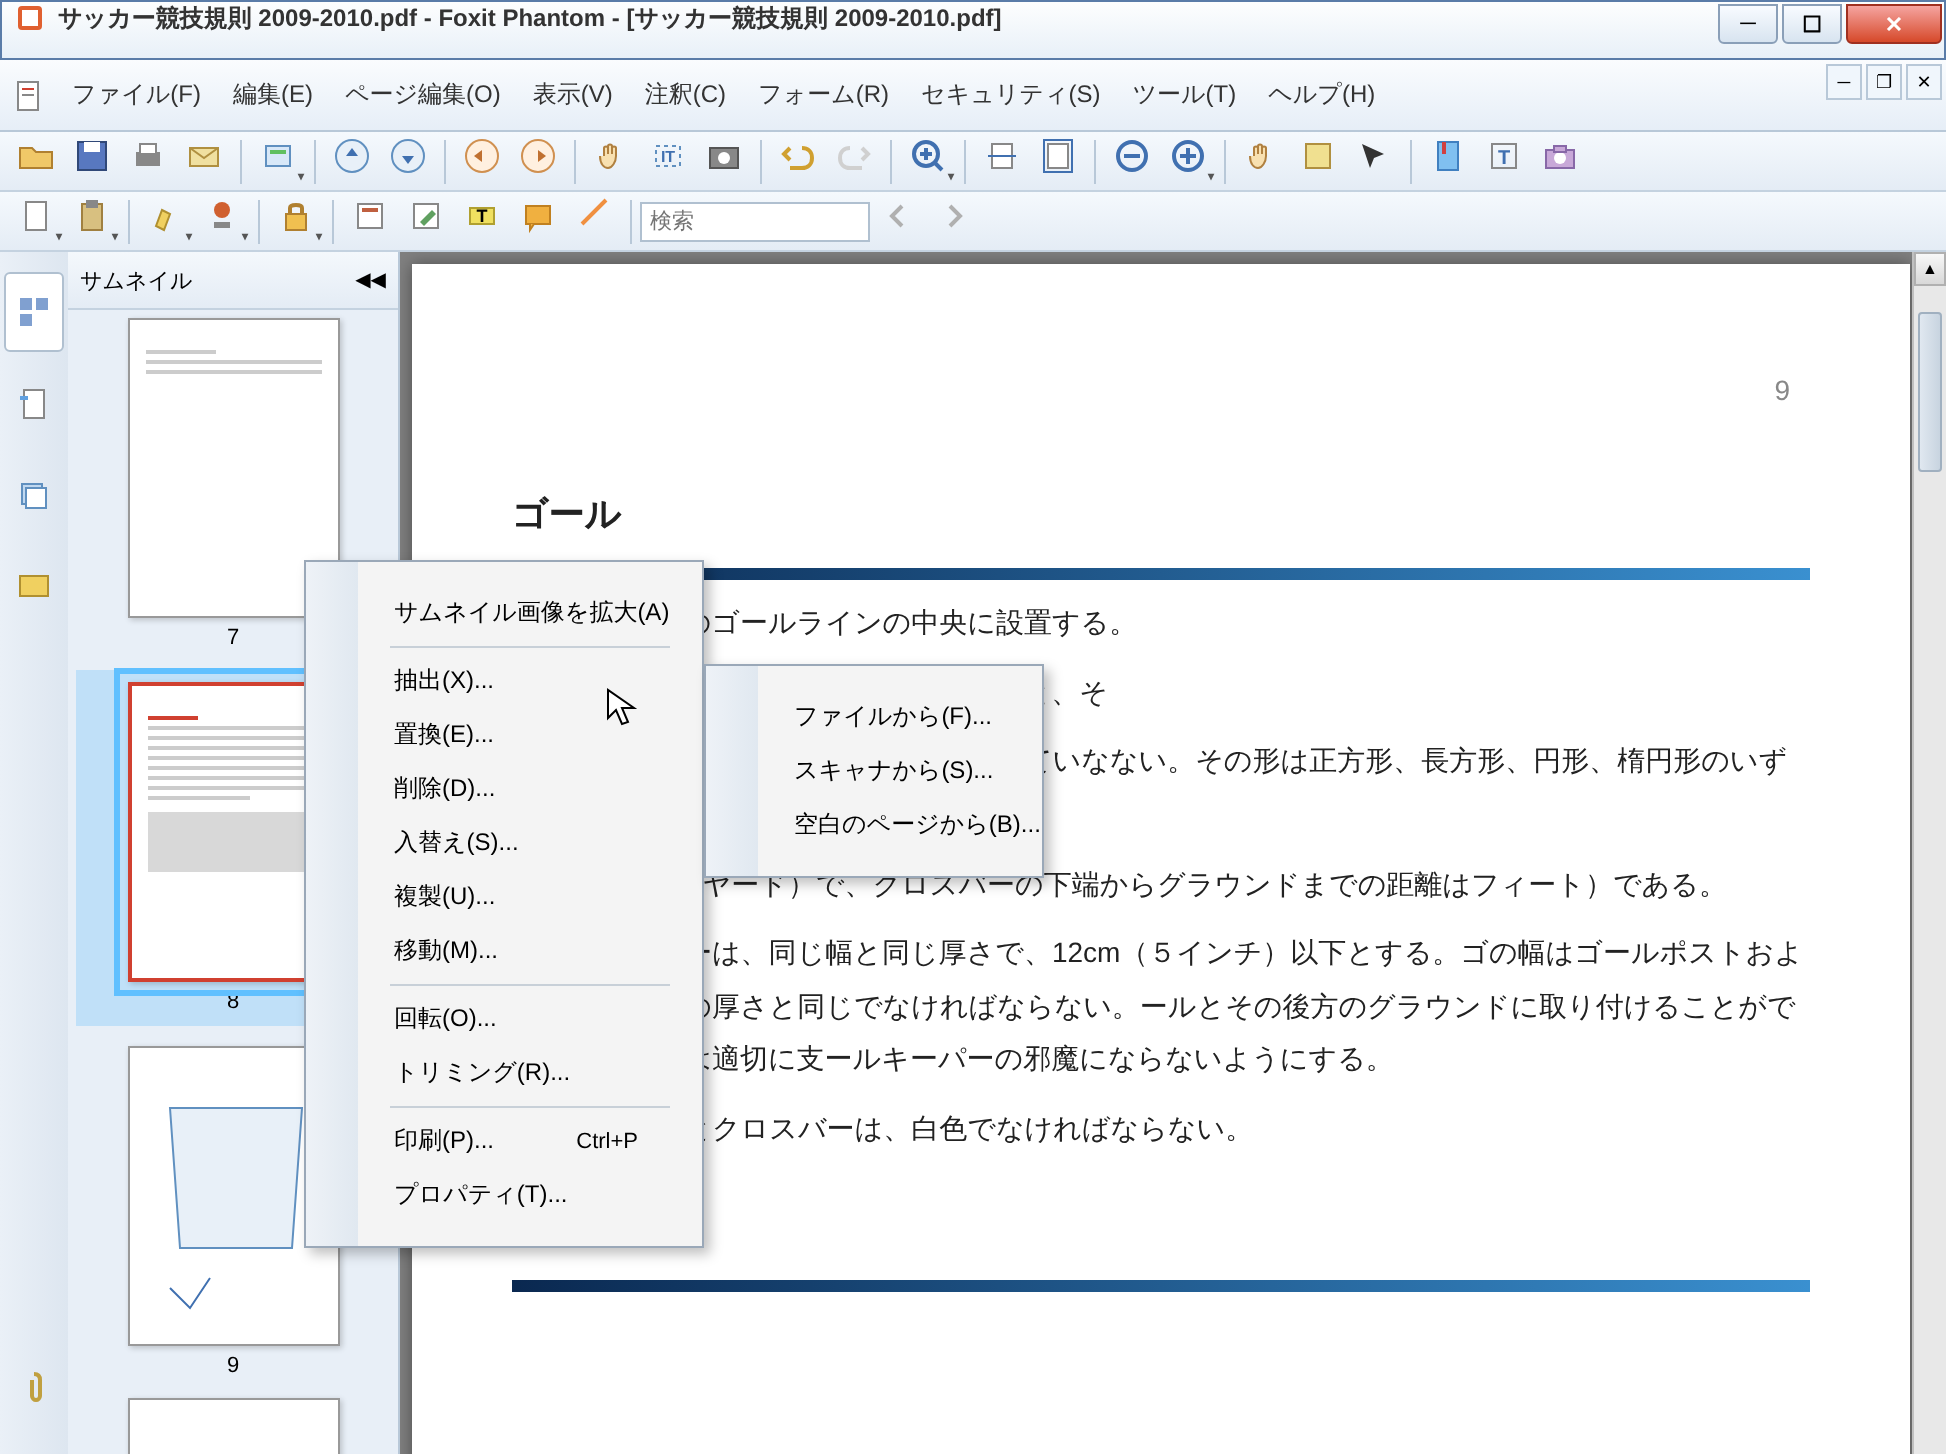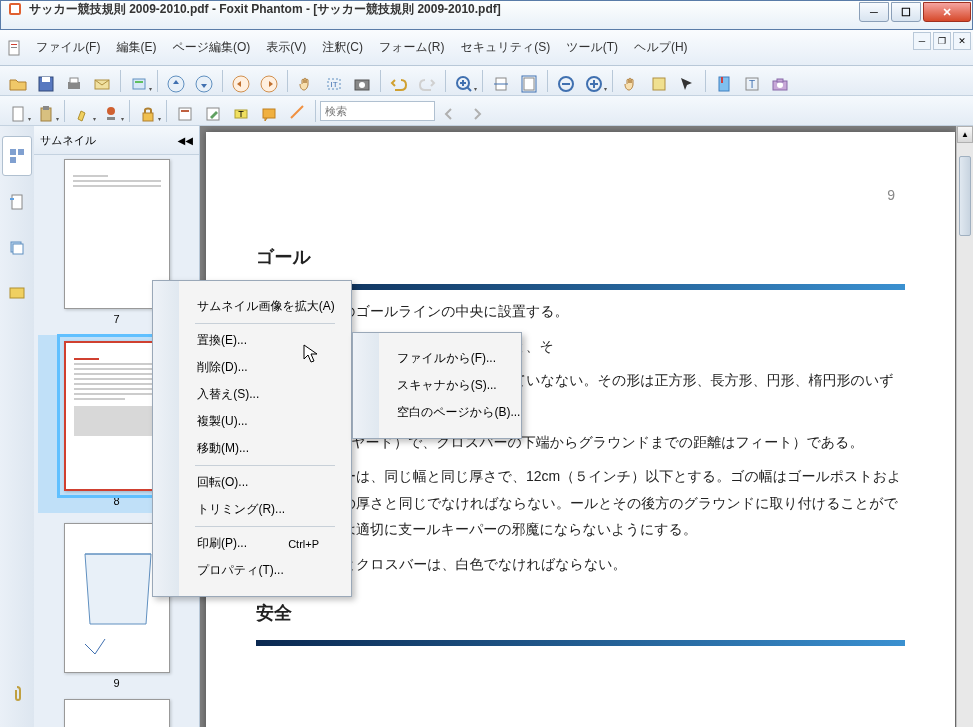"IT" .tb-btn { align-items: flex-end -> flex-start; font-weight: none -> bold }
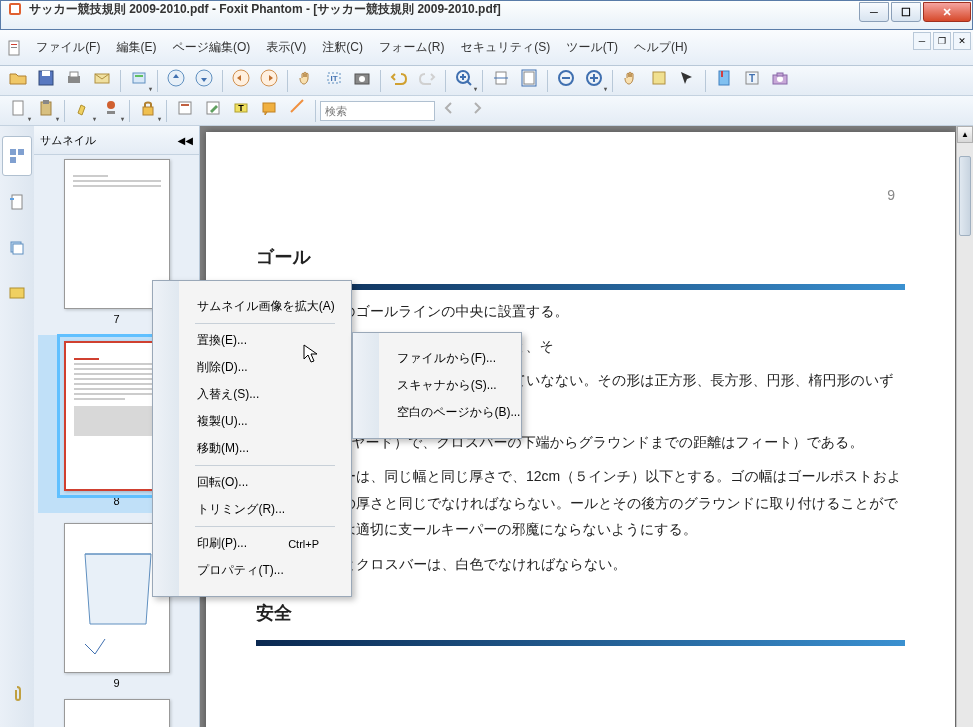"抽出(X)..." div.ctx-item { html: none -> <div><span>抽出(X)...</span></div> }
